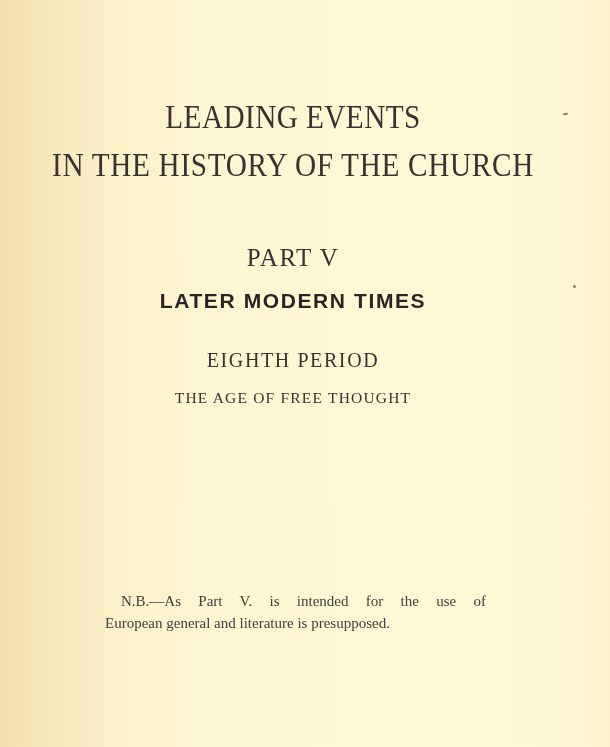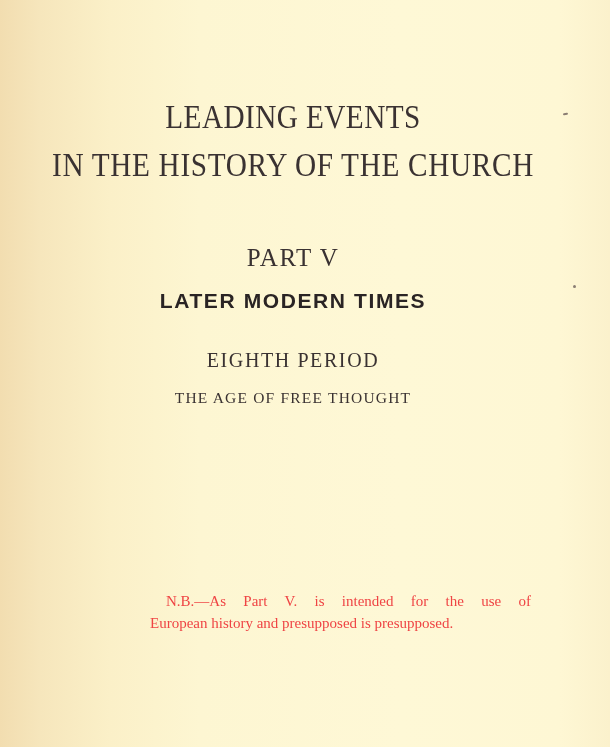"N.B.—As Part V. is intended" .note { color: #ef4444 -> #404040; margin-left: 45px -> none }
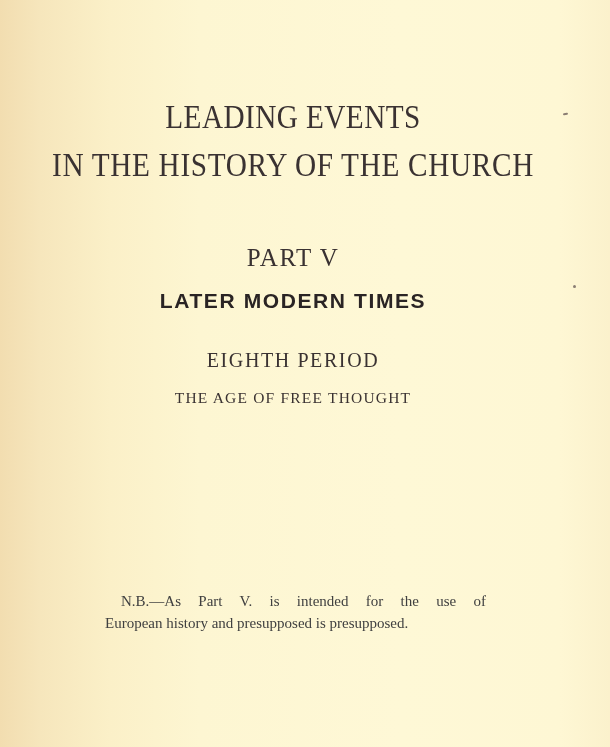"European history and presupposed is" span.last { text: history and presupposed -> general and literature }
